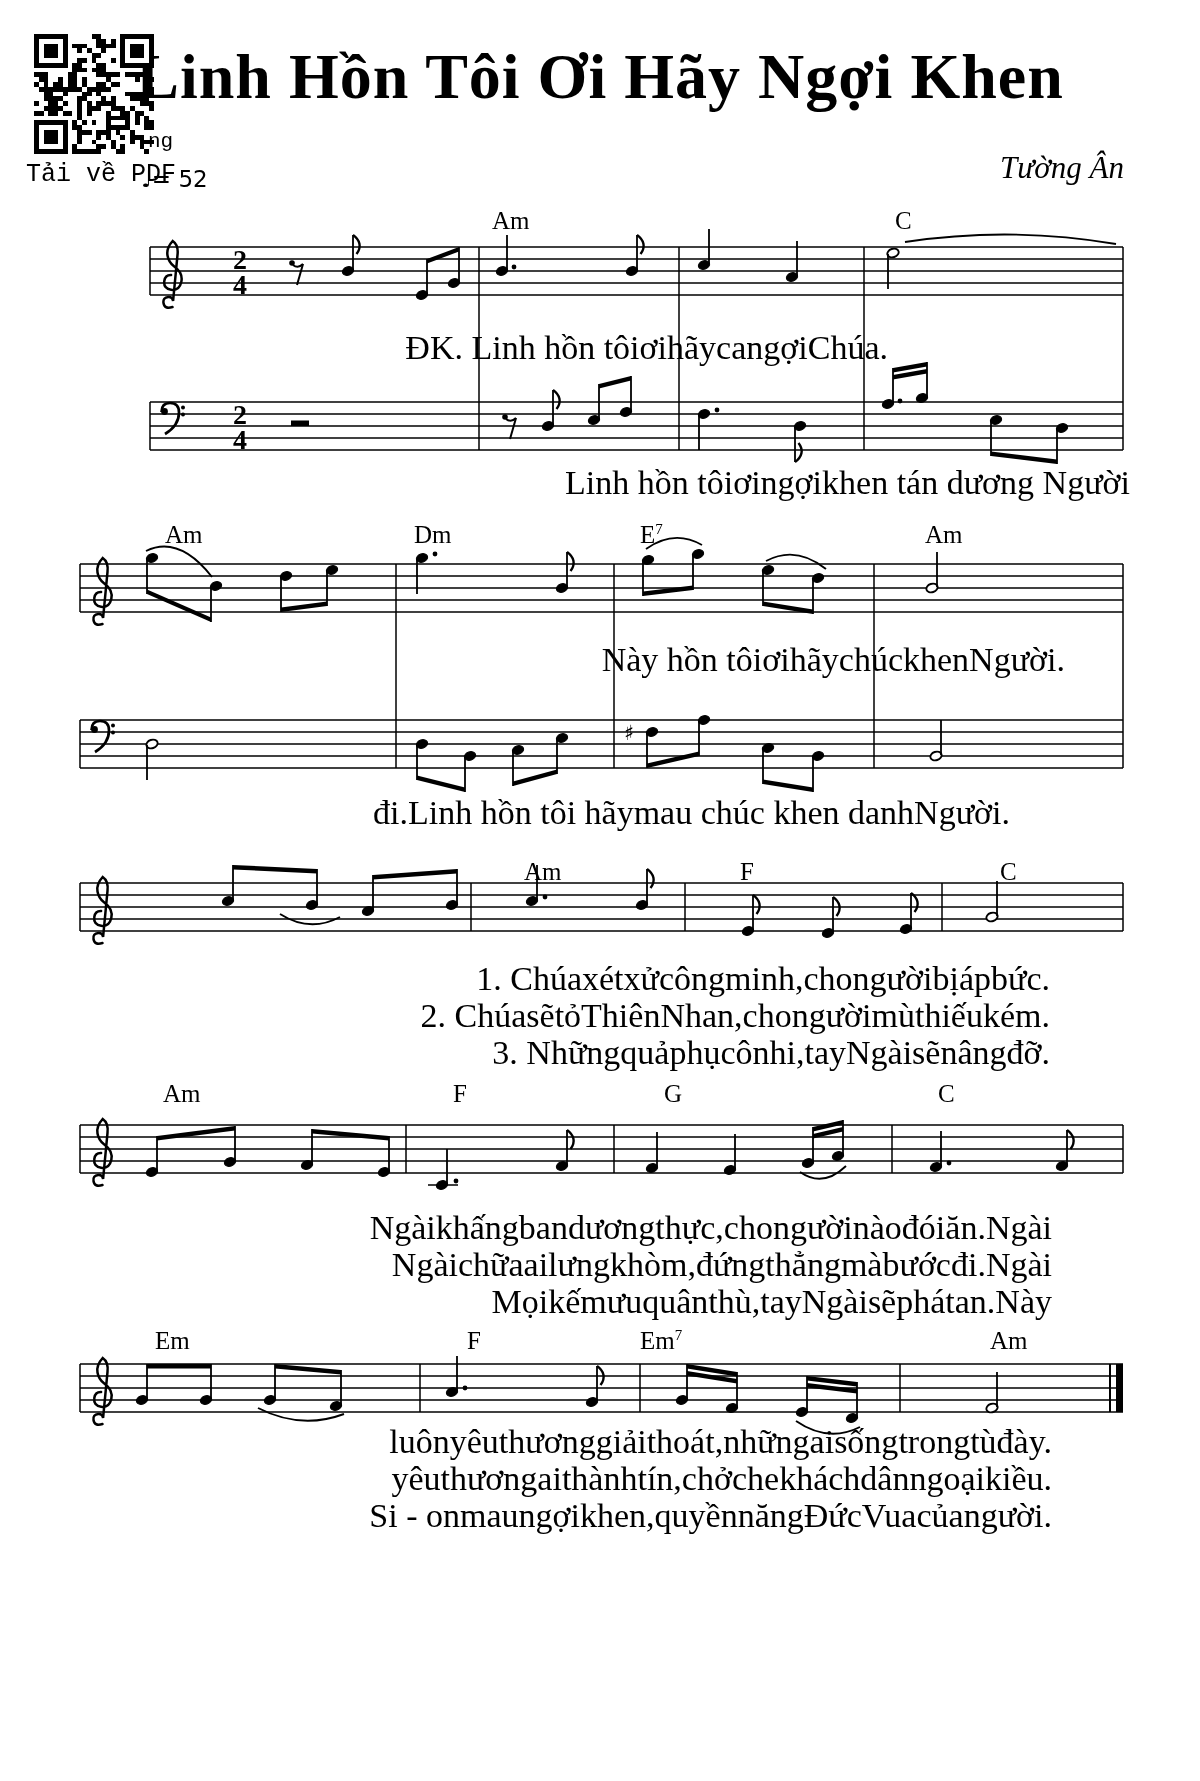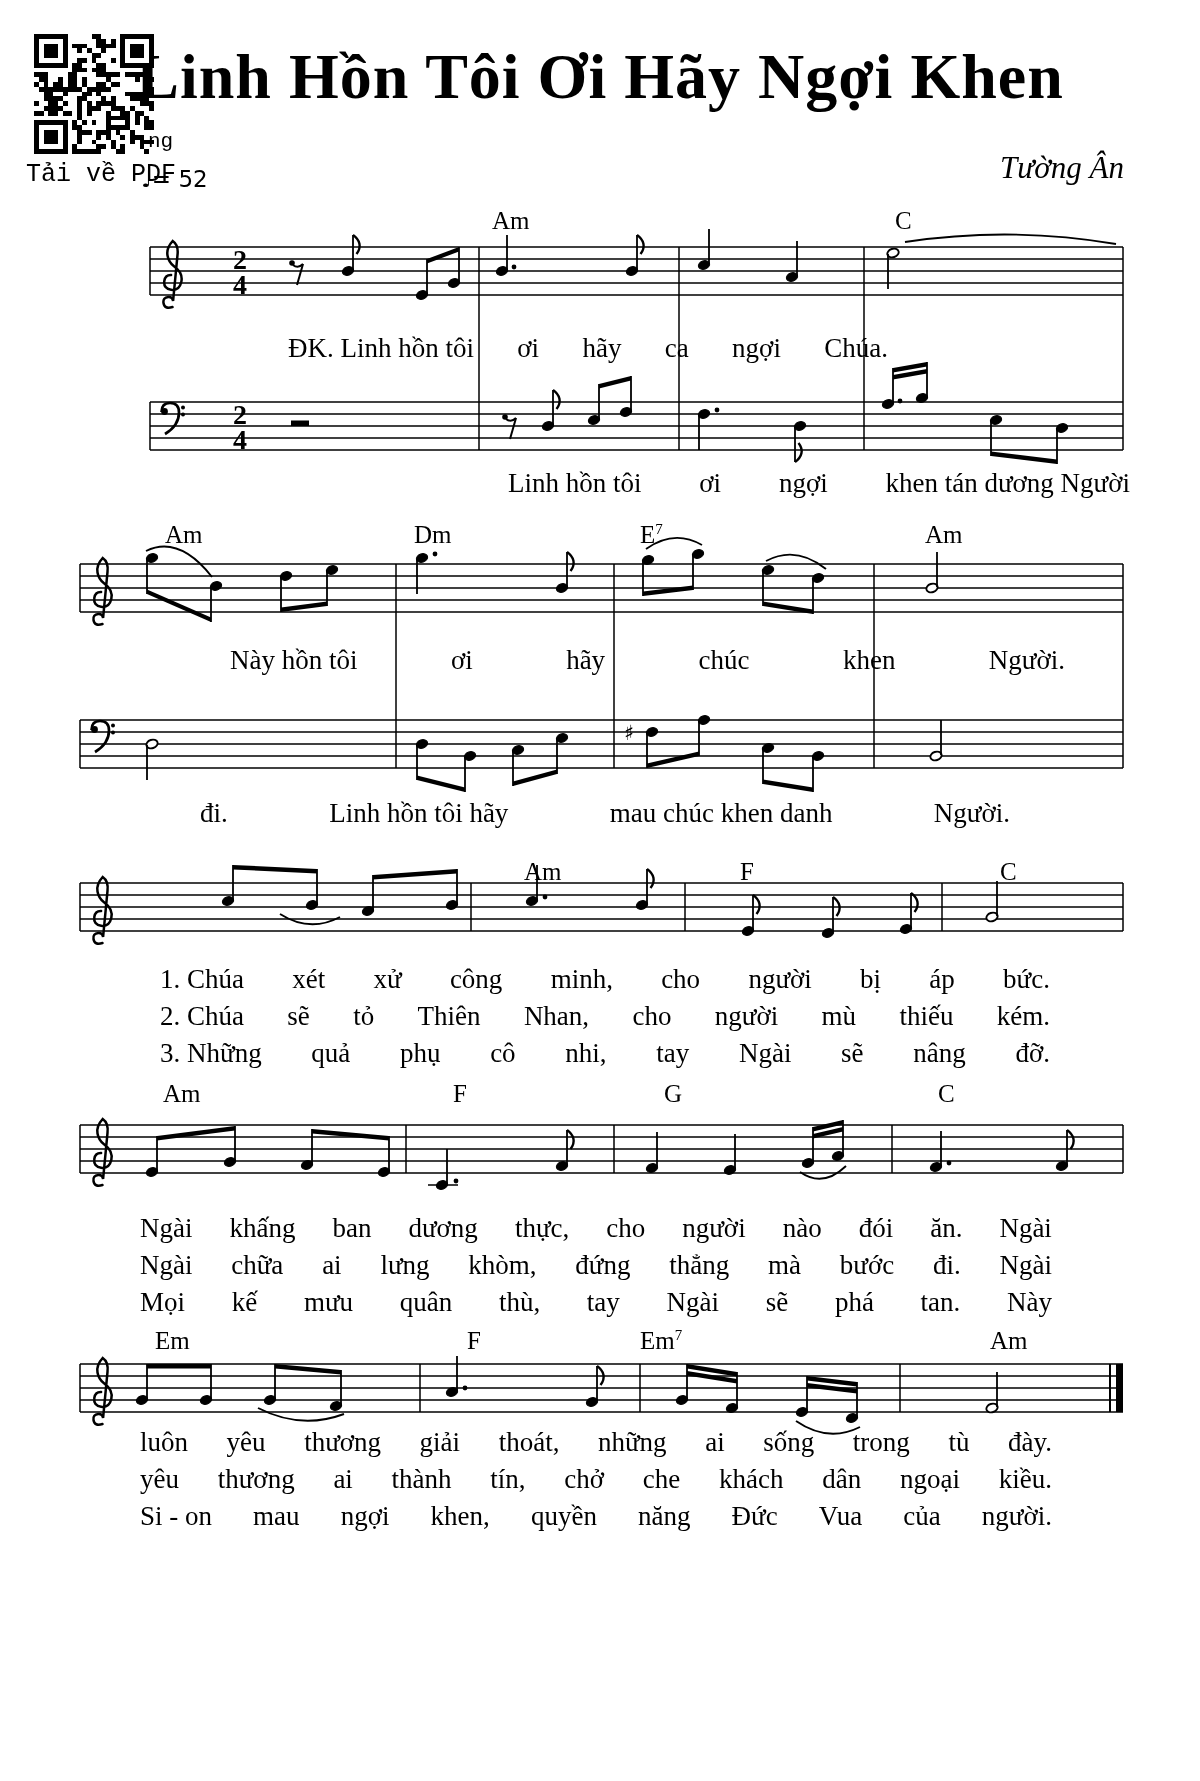"ĐK. Linh hồn tôi" .lyrics { font-size: 27px -> 34px; justify-content: space-between -> flex-end }
